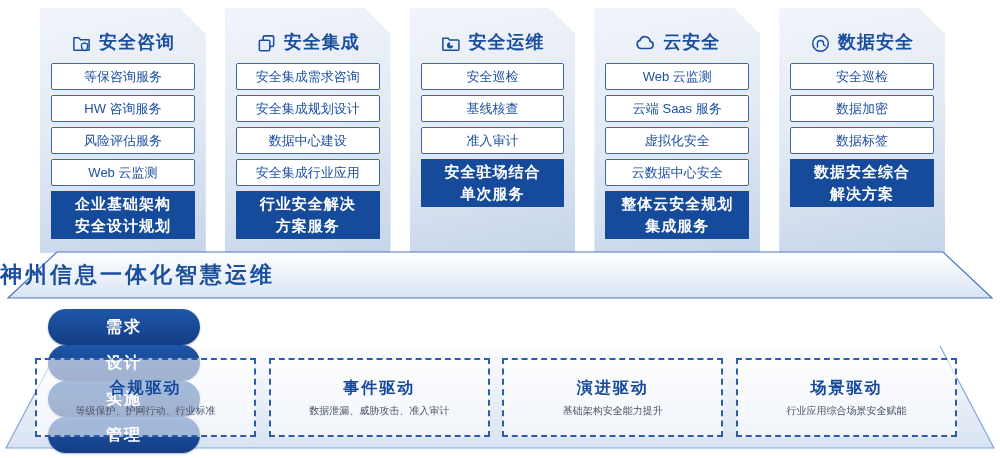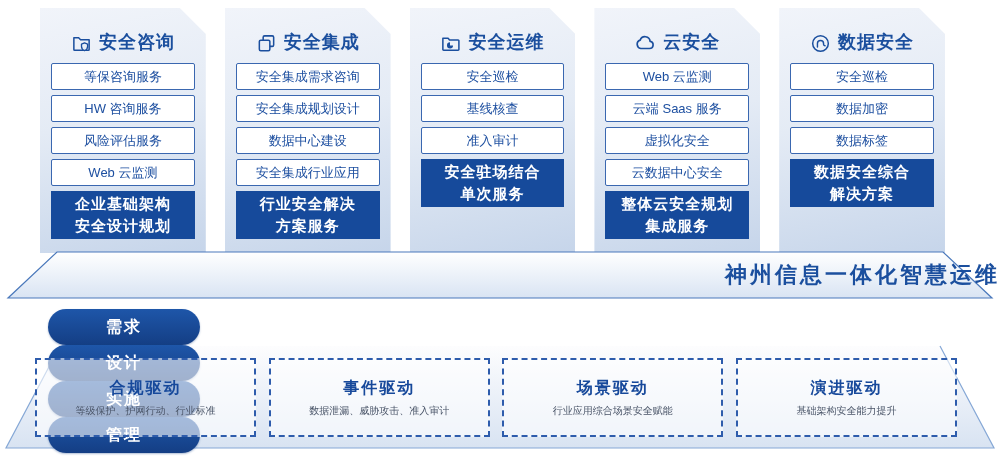"神州信息一体化智慧运维" .banner-title { text-align: right -> left }
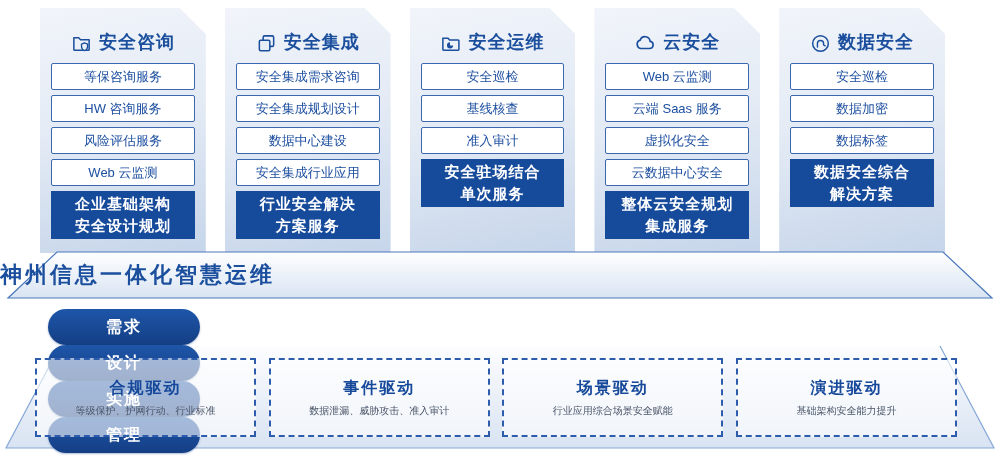"场景驱动" div.driver { order: before "演进驱动" -> after "演进驱动" }
